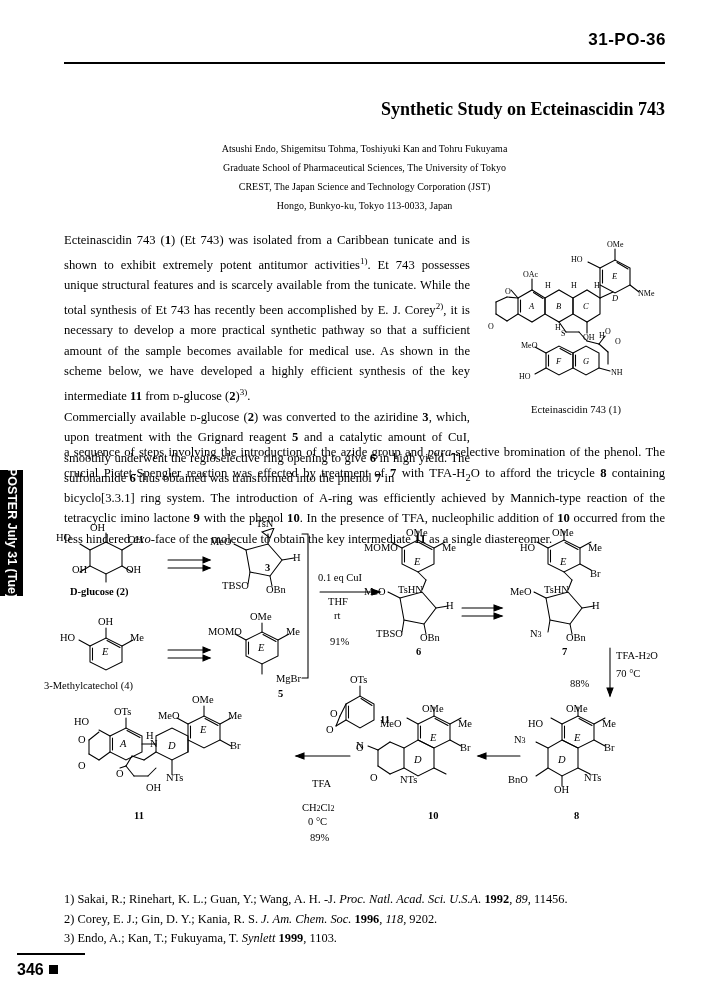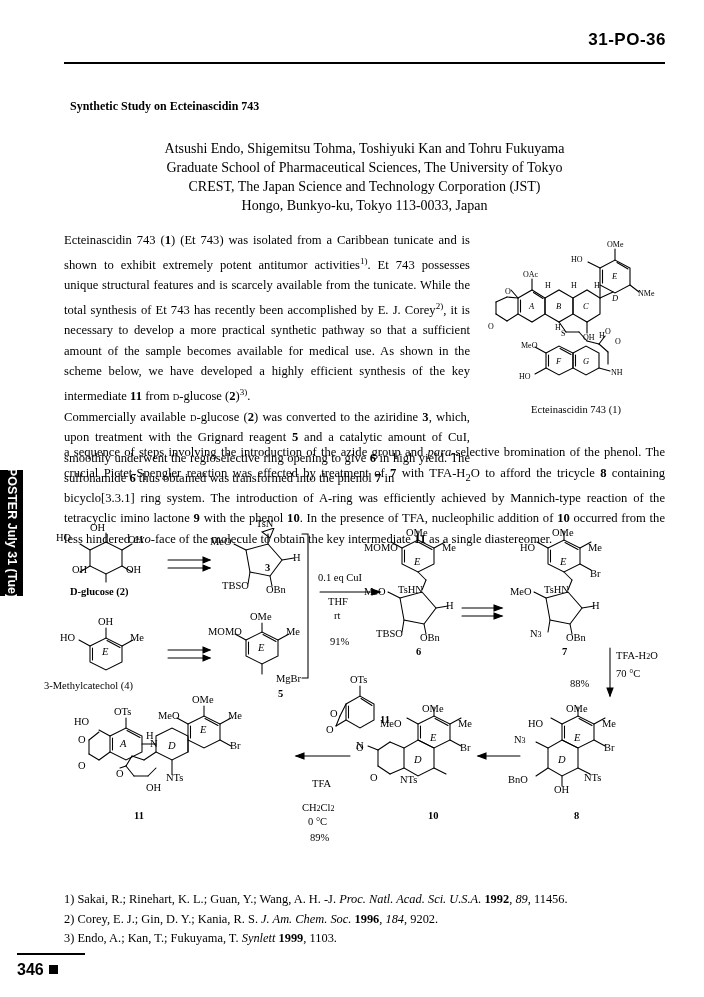"Synthetic Study on Ecteinascidin 743" .title { font-size: 12px -> 18px; left: 70px -> 64px; text-align: left -> right }
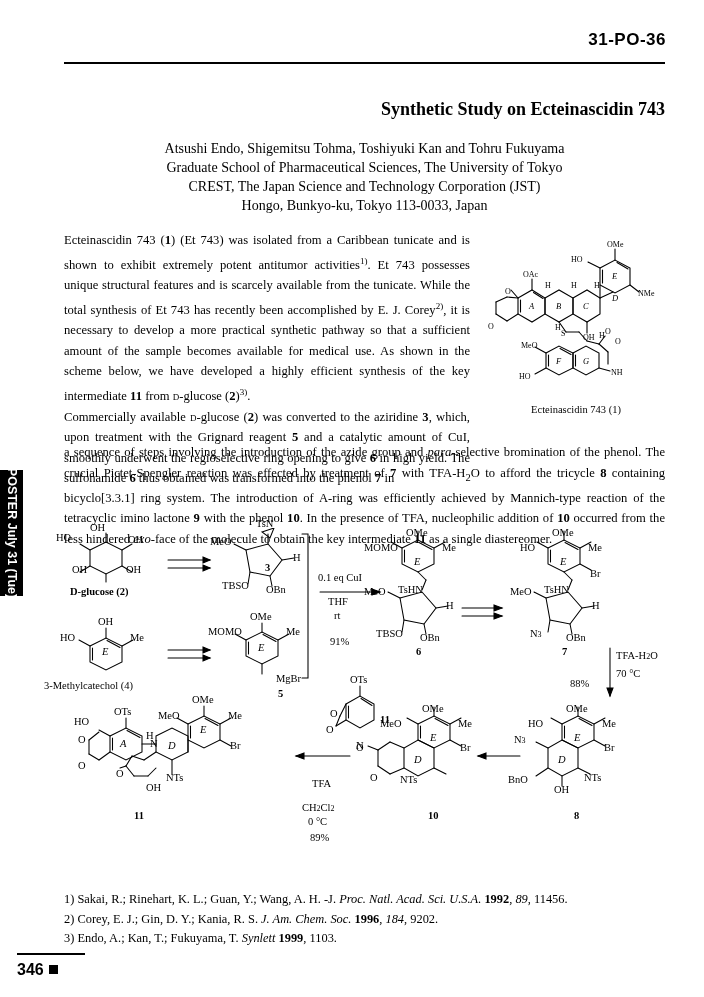"Atsushi Endo, Shigemitsu Tohma," .authors { font-size: 14px -> 10px }
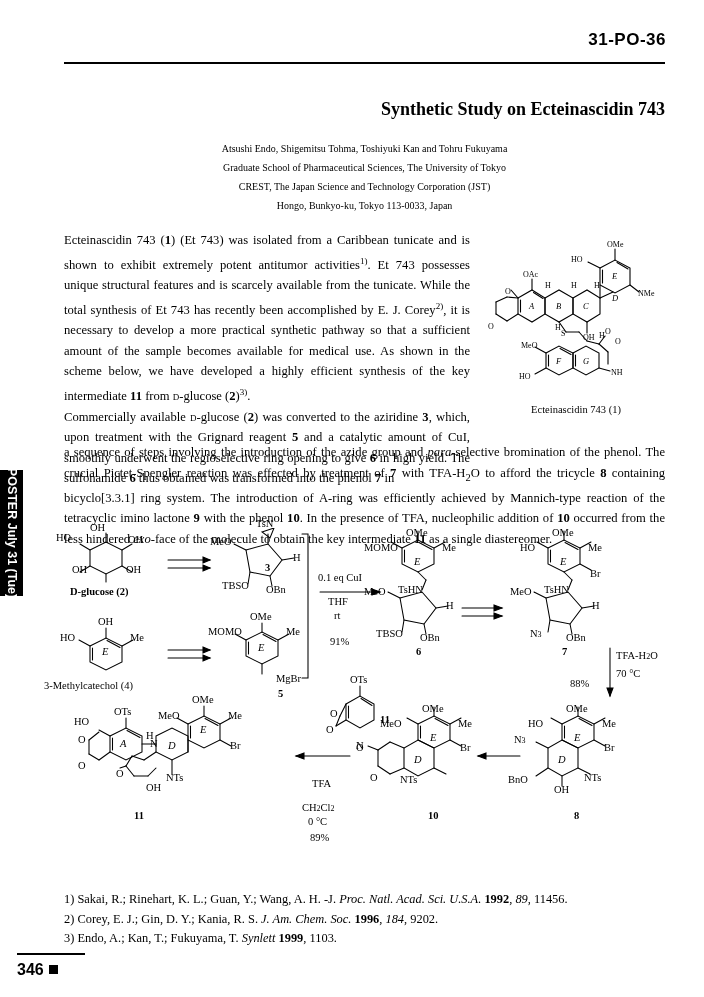"184" i { text: 184 -> 118 }
